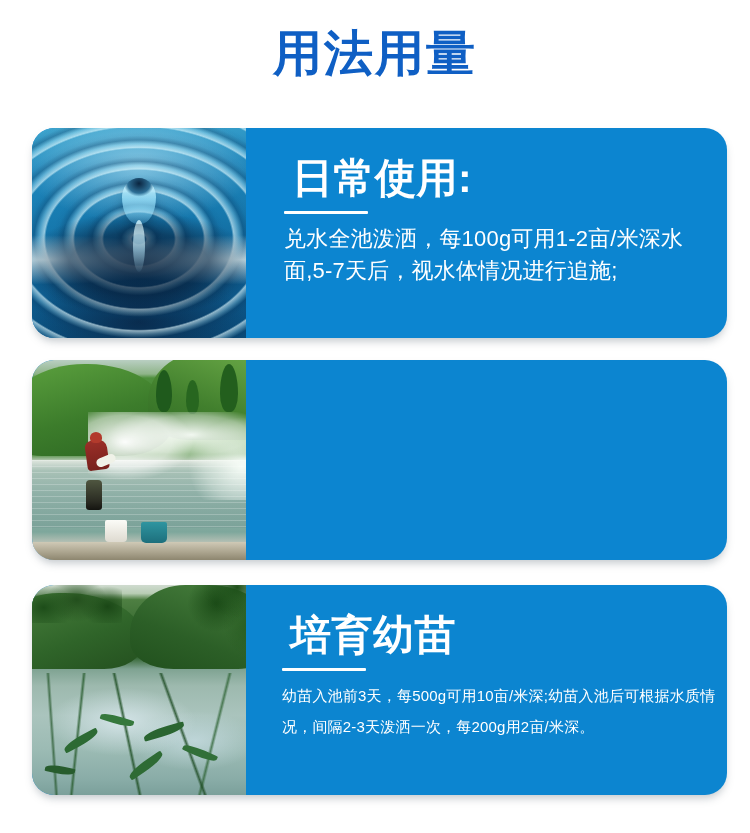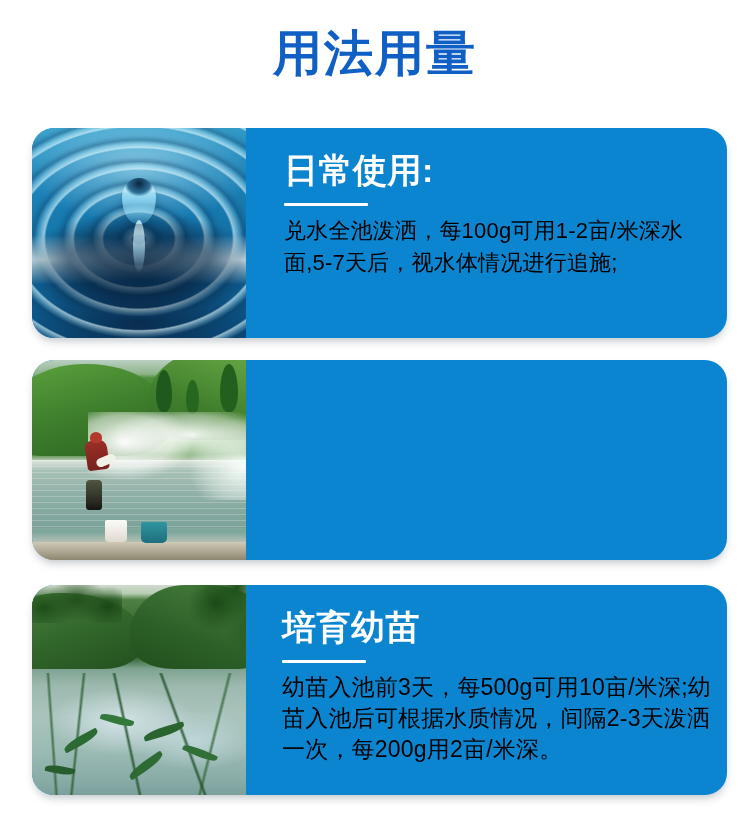"日常使用:" .card-heading { font-size: 34px -> 41px; margin: 0 -> 8px }
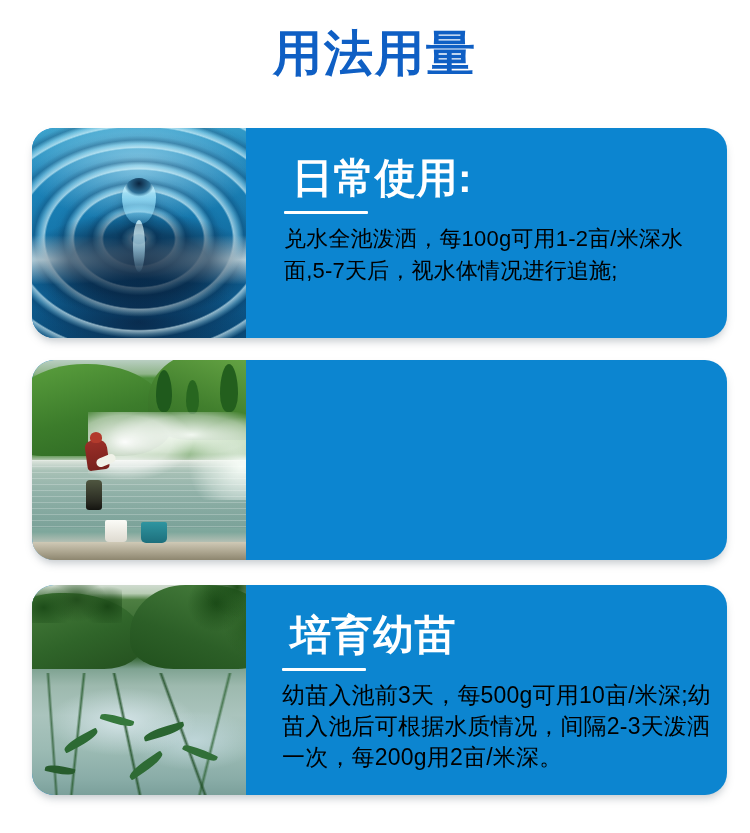"兑水全池泼洒，每100g可用1-2亩/米深水面,5-7天后，视水体情况进行追施;" .card-body { color: #000000 -> #ffffff }
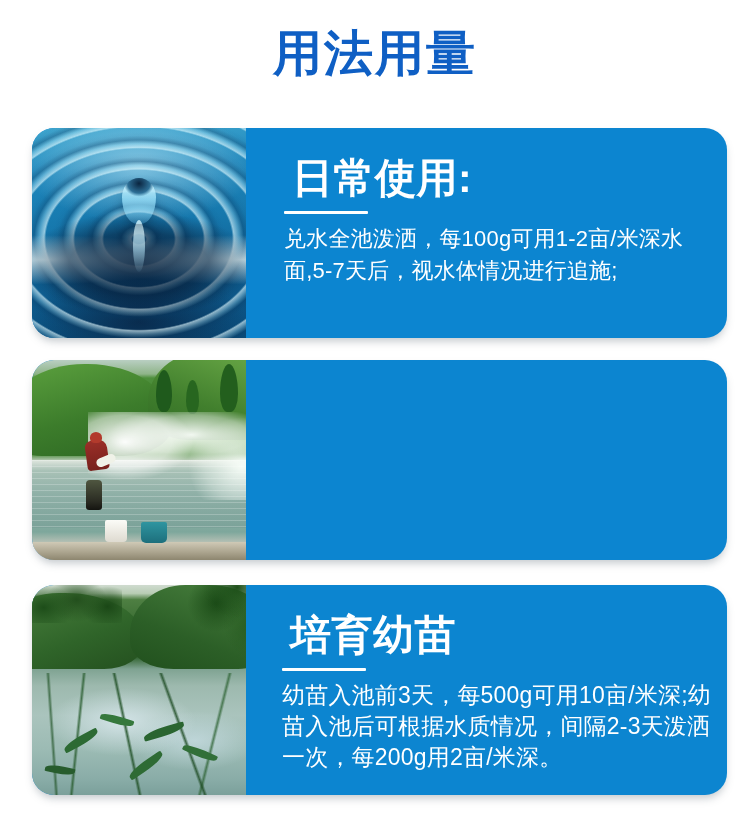"幼苗入池前3天，每500g可用10亩/米深;幼苗入池后可根据水质情况，间隔2-3" .card-3 .card-body { font-size: 23px -> 15px }
